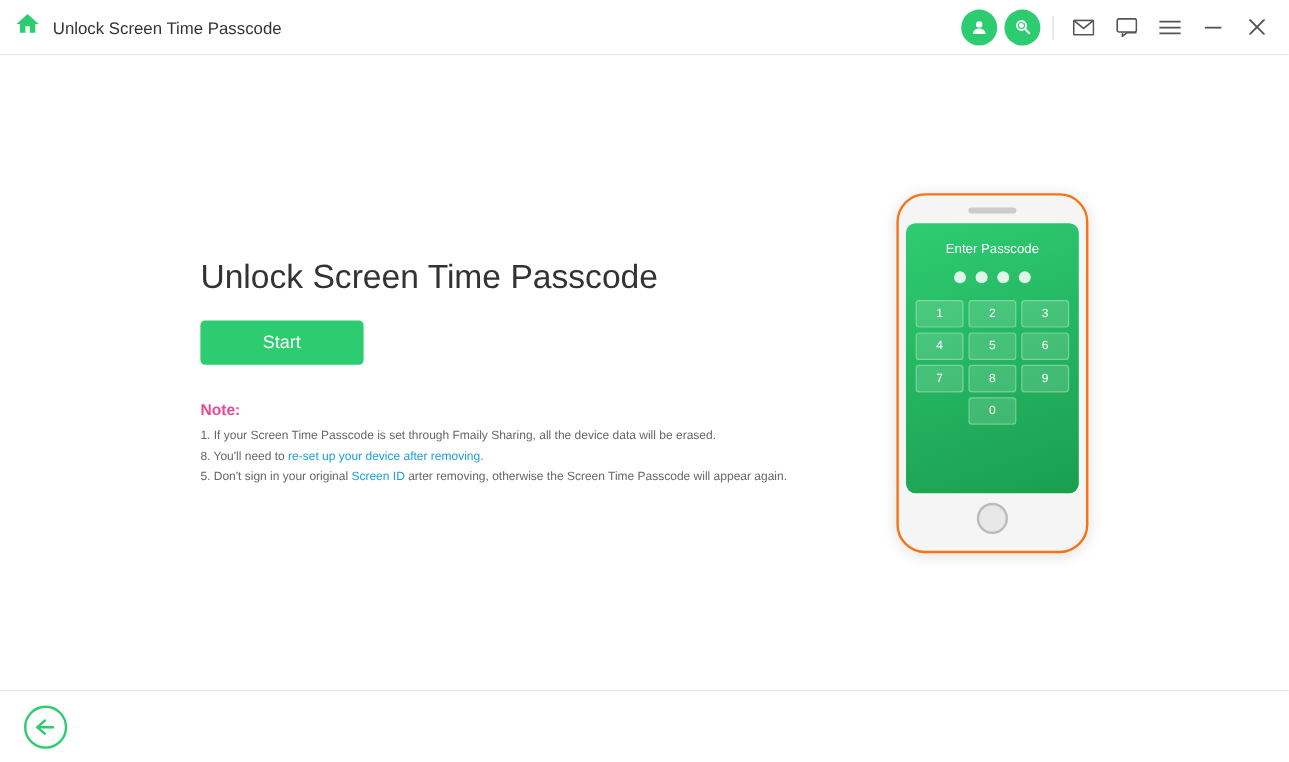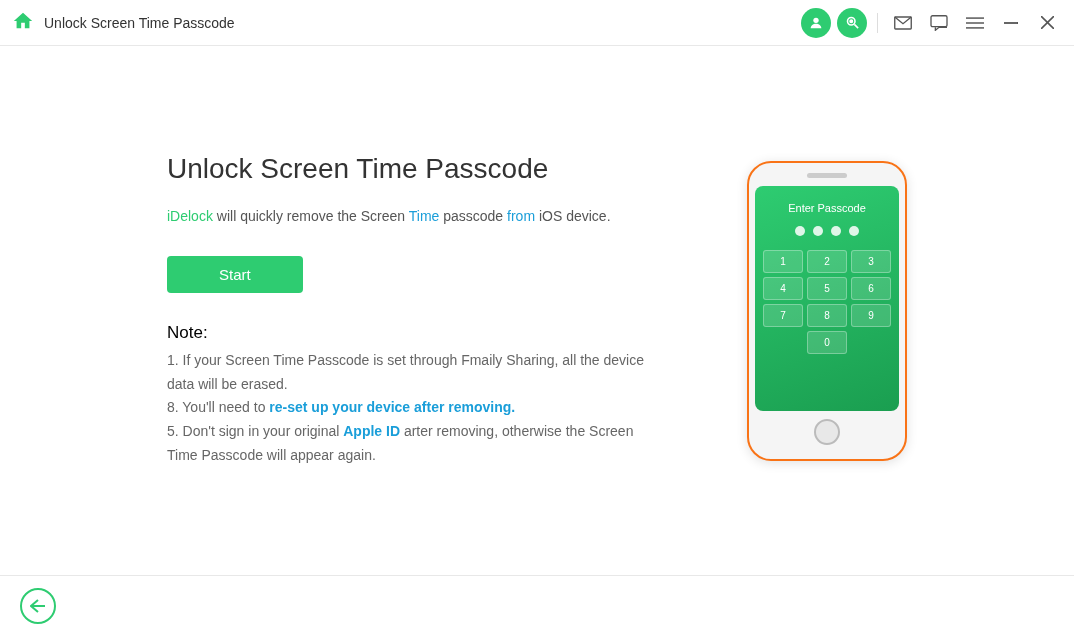"iDelock will quickly remove the" p.description { html: <p> <span>iDelock</span><span> will quickly</span><span> remove the Screen </span><span>Time</span><span> passcode </span><span>from</span><span> iOS device.</span> </p> -> none }
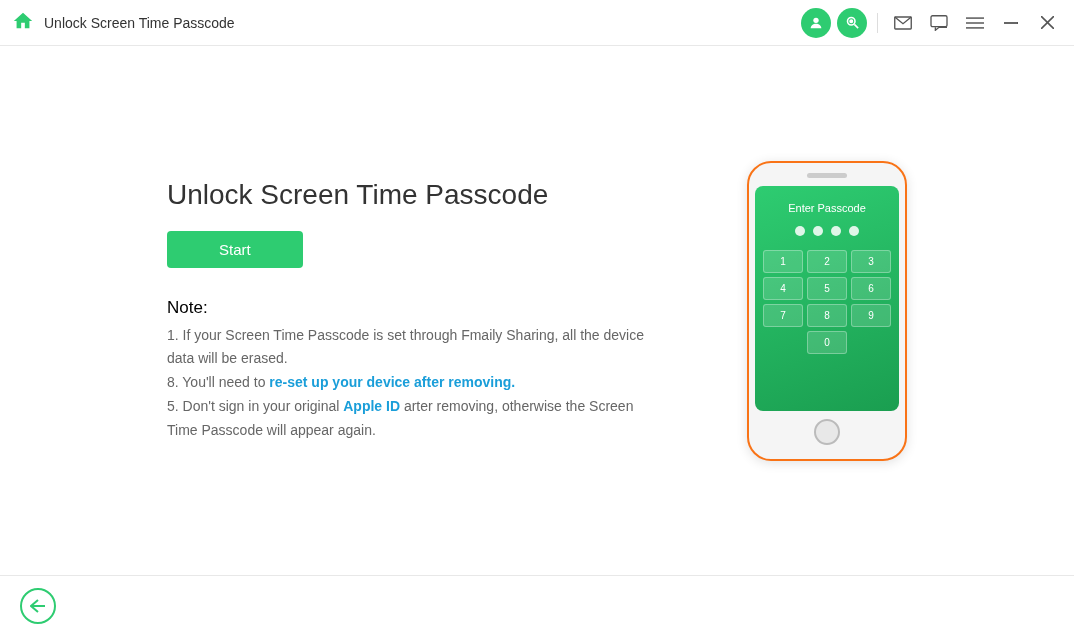"Note:" .note-label { color: #000000 -> #ec4899; font-size: 17px -> 13px; font-weight: 400 -> 700 }
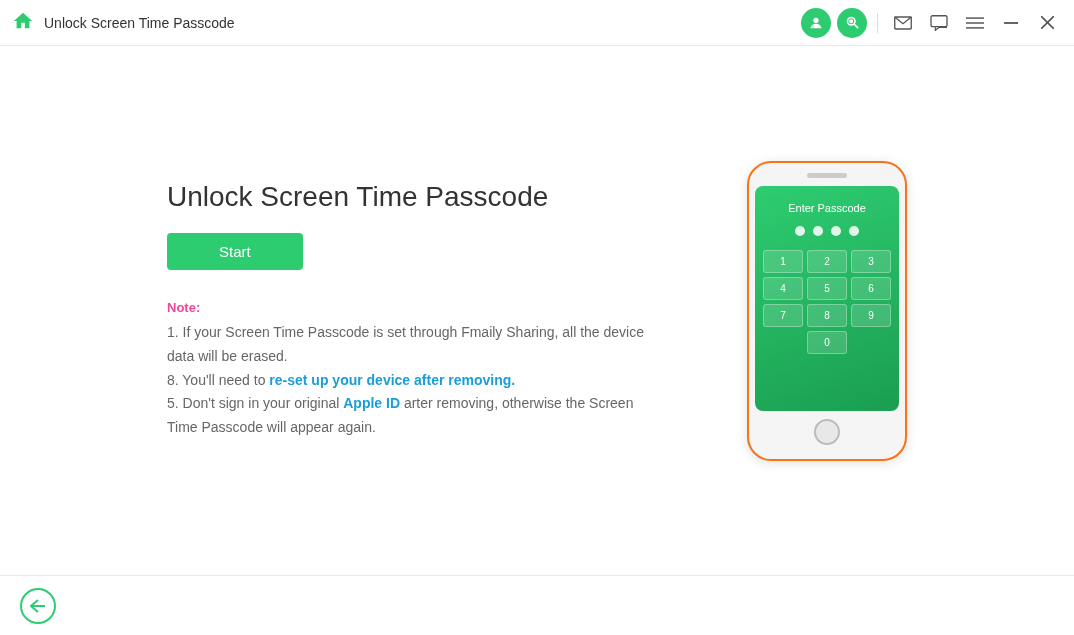"1. If your Screen Time" .note-item { font-size: 14px -> 10px }
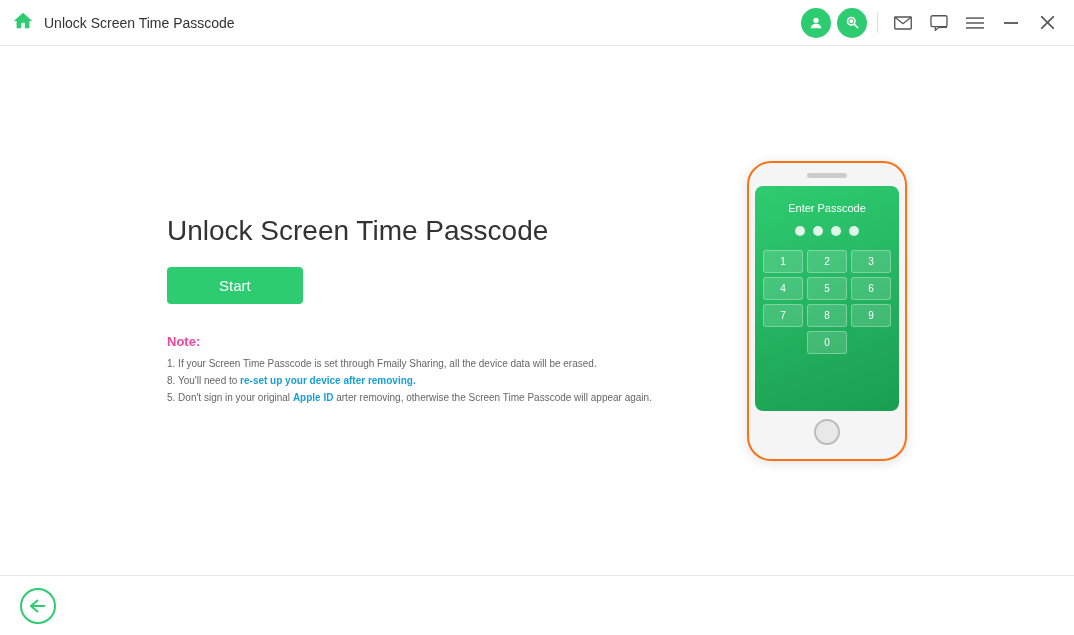"re-set up your device after" .note-item a, .note-item .note-link { font-weight: bold -> none }
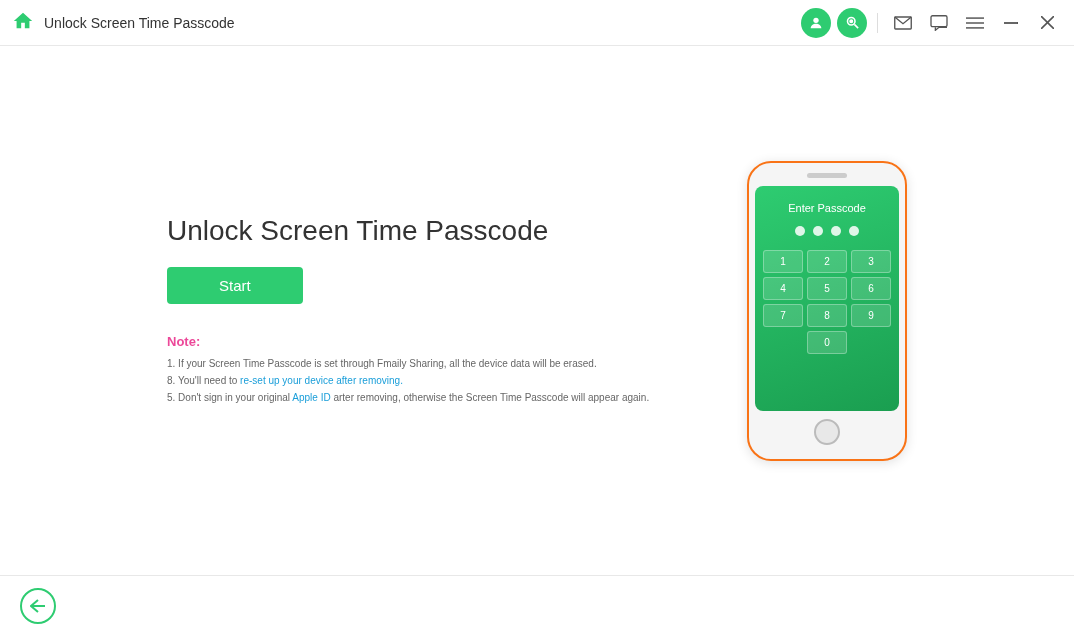"Apple ID" span.note-link { text: Apple -> Screen }
